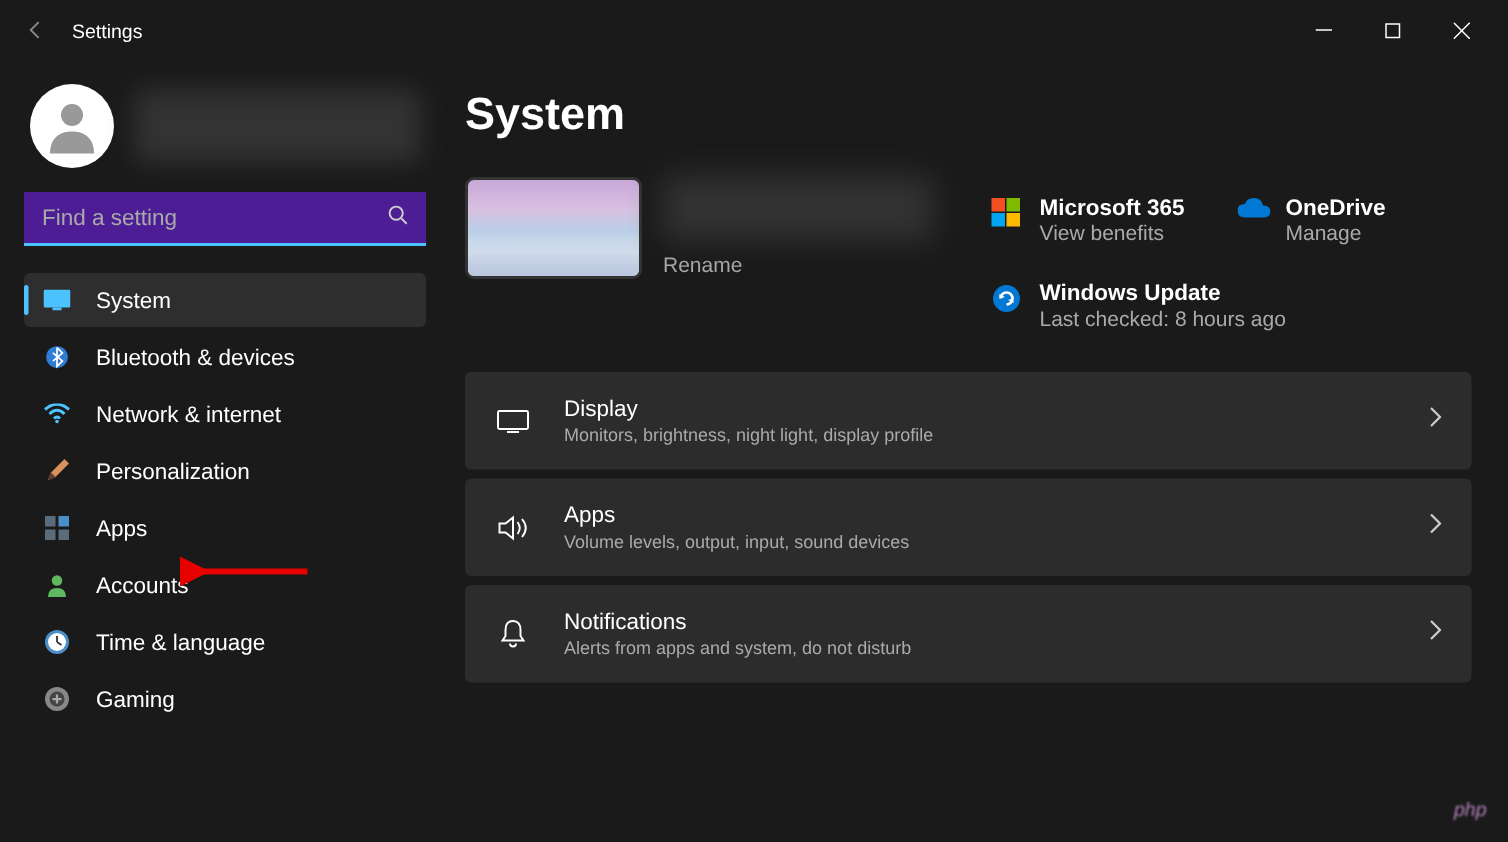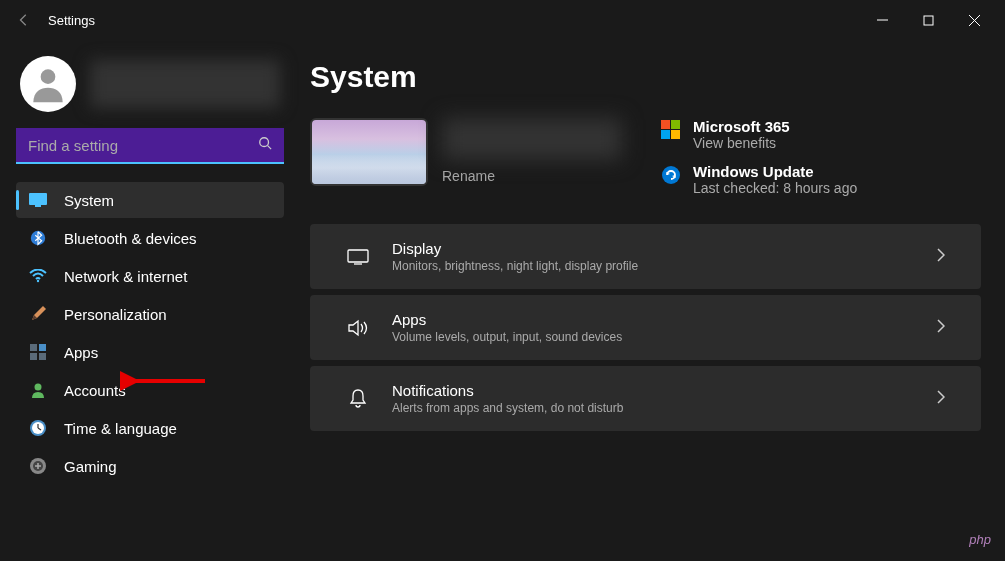"Microsoft 365" .service-item { margin-top: none -> 12px }
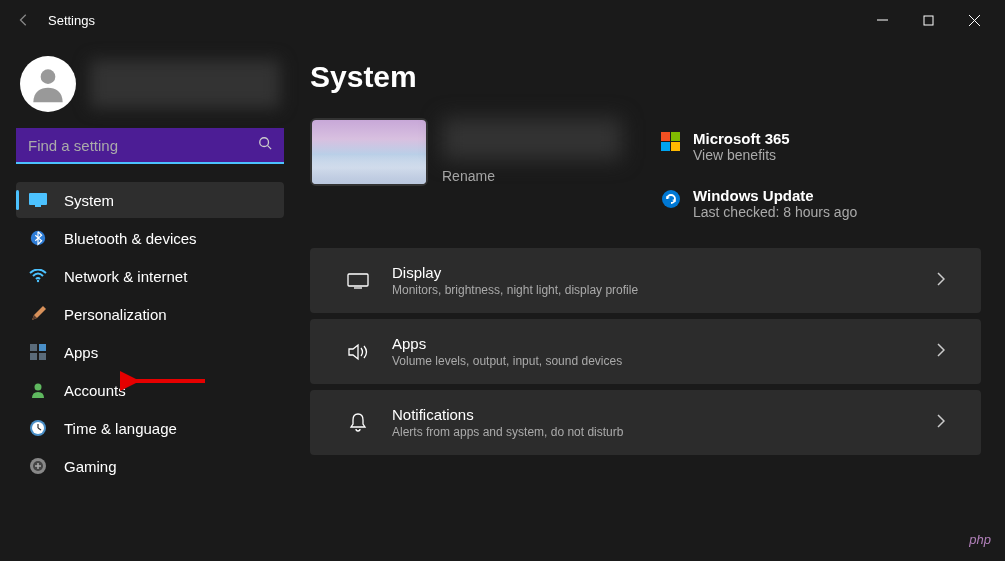"OneDrive" div.service-item { html: none -> <div> <div> <svg> <path></path> </svg> </div> <div> <div>OneDrive</div> <div>Manage</div> </div> </div> }
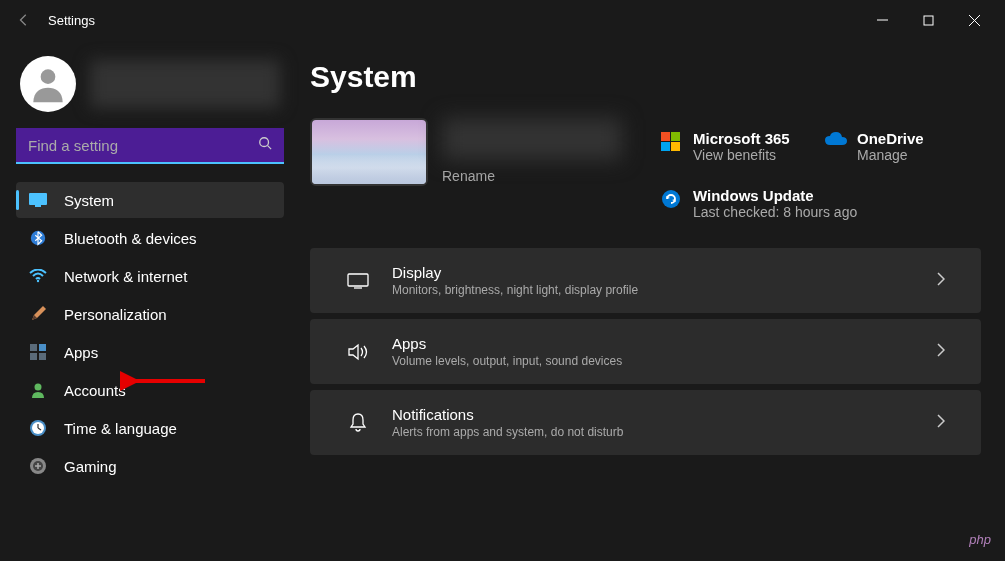"Display" .settings-card { padding: 16px 36px -> 16px 20px }
